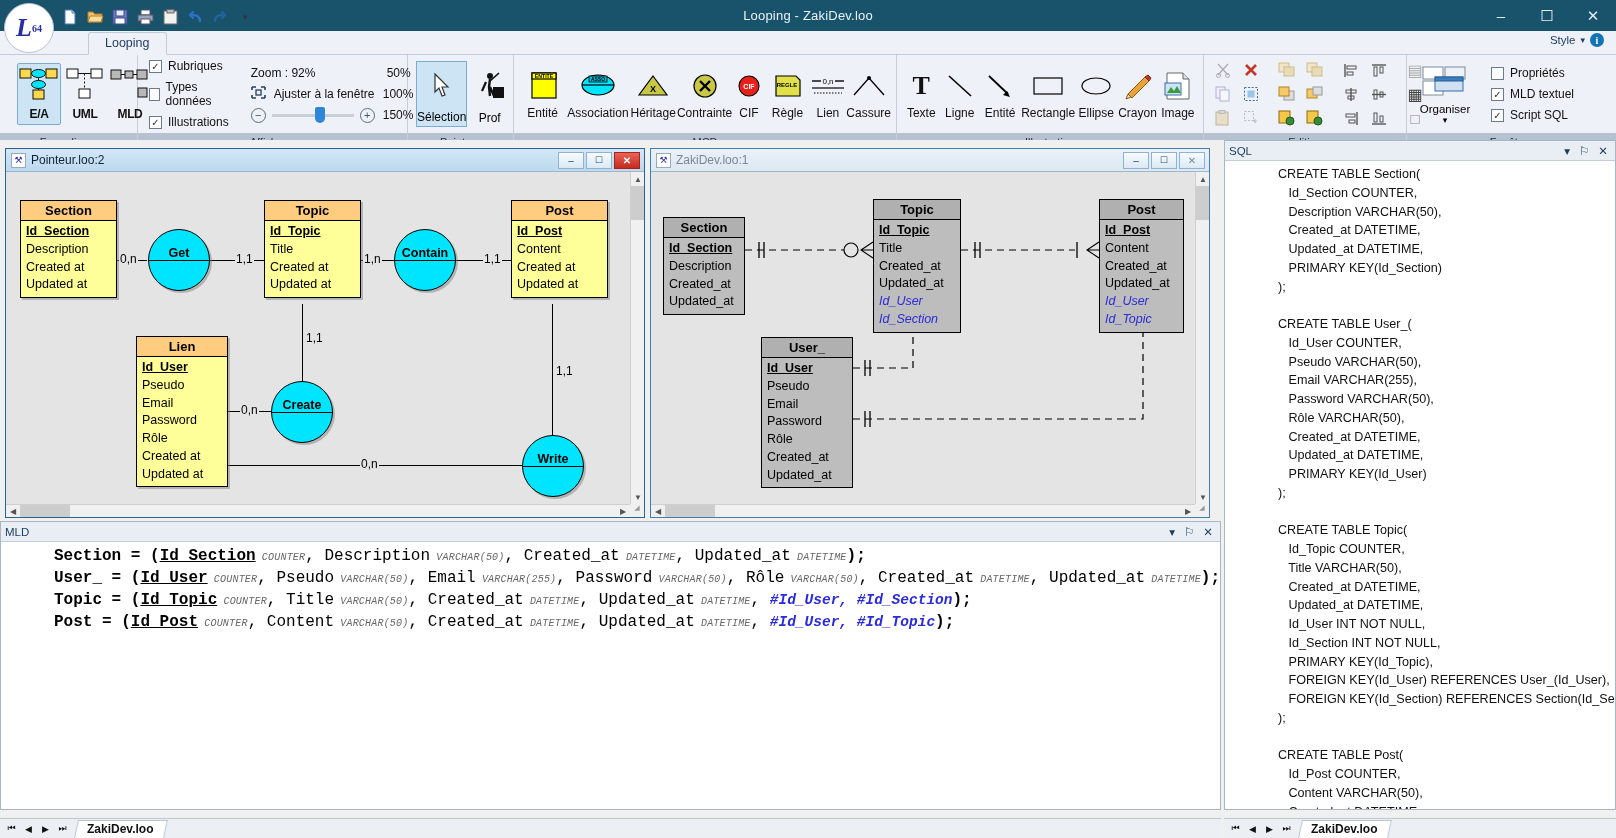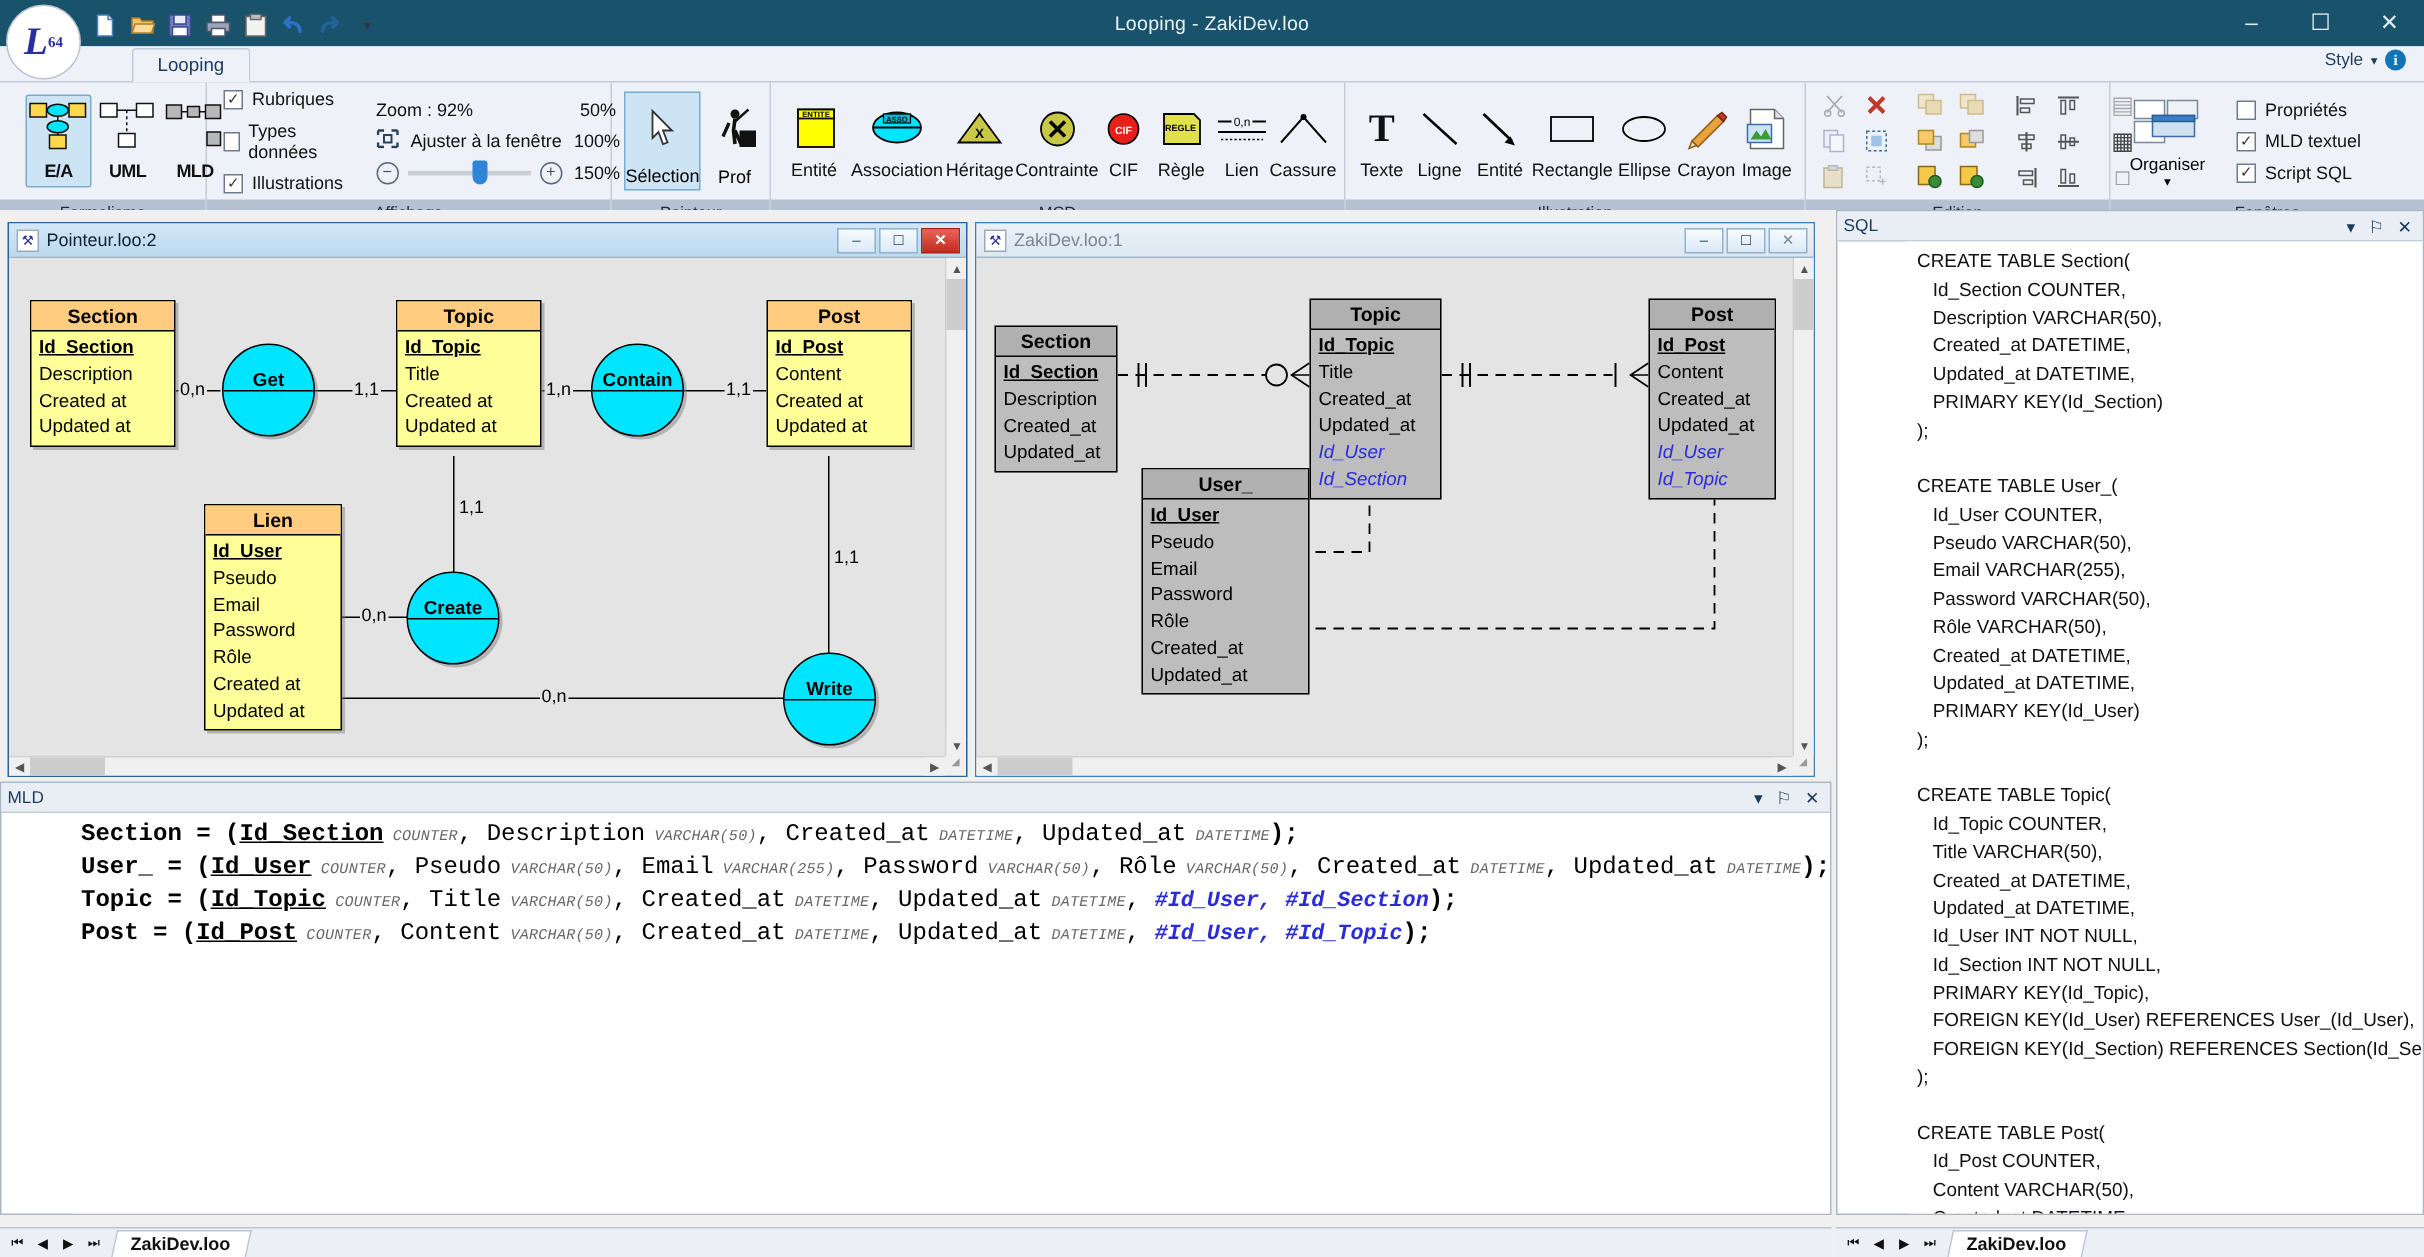"User_" div.rel { top: 140px -> 165px; width: 112px -> 92px }
